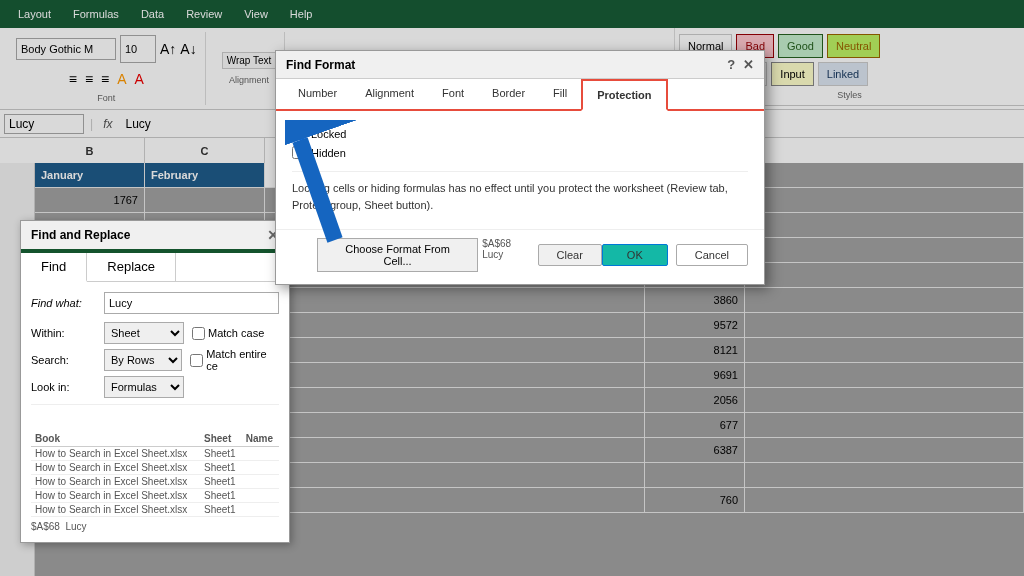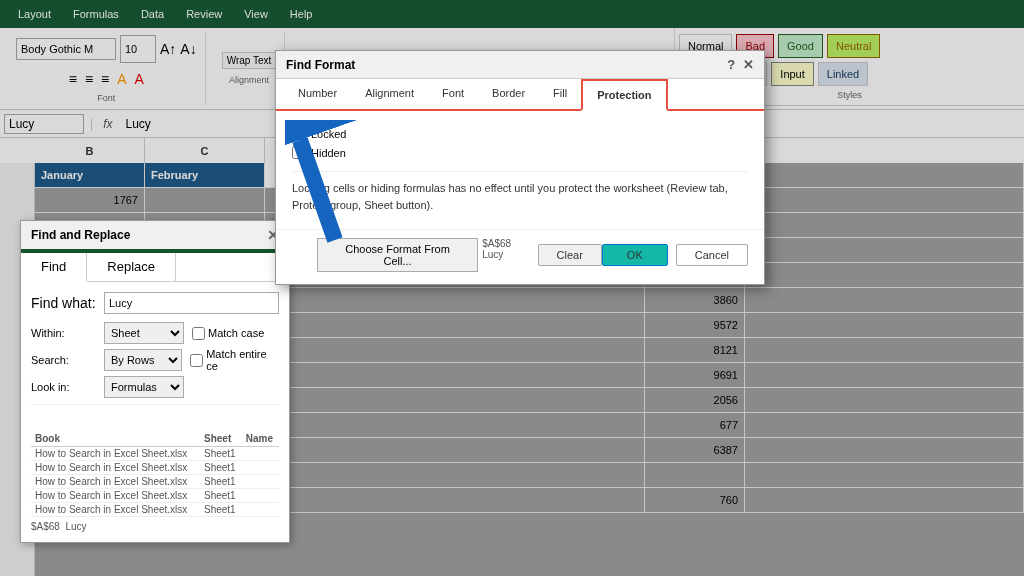"Find what:" .dialog-field label { font-size: 14px -> 11px; font-style: none -> italic }
